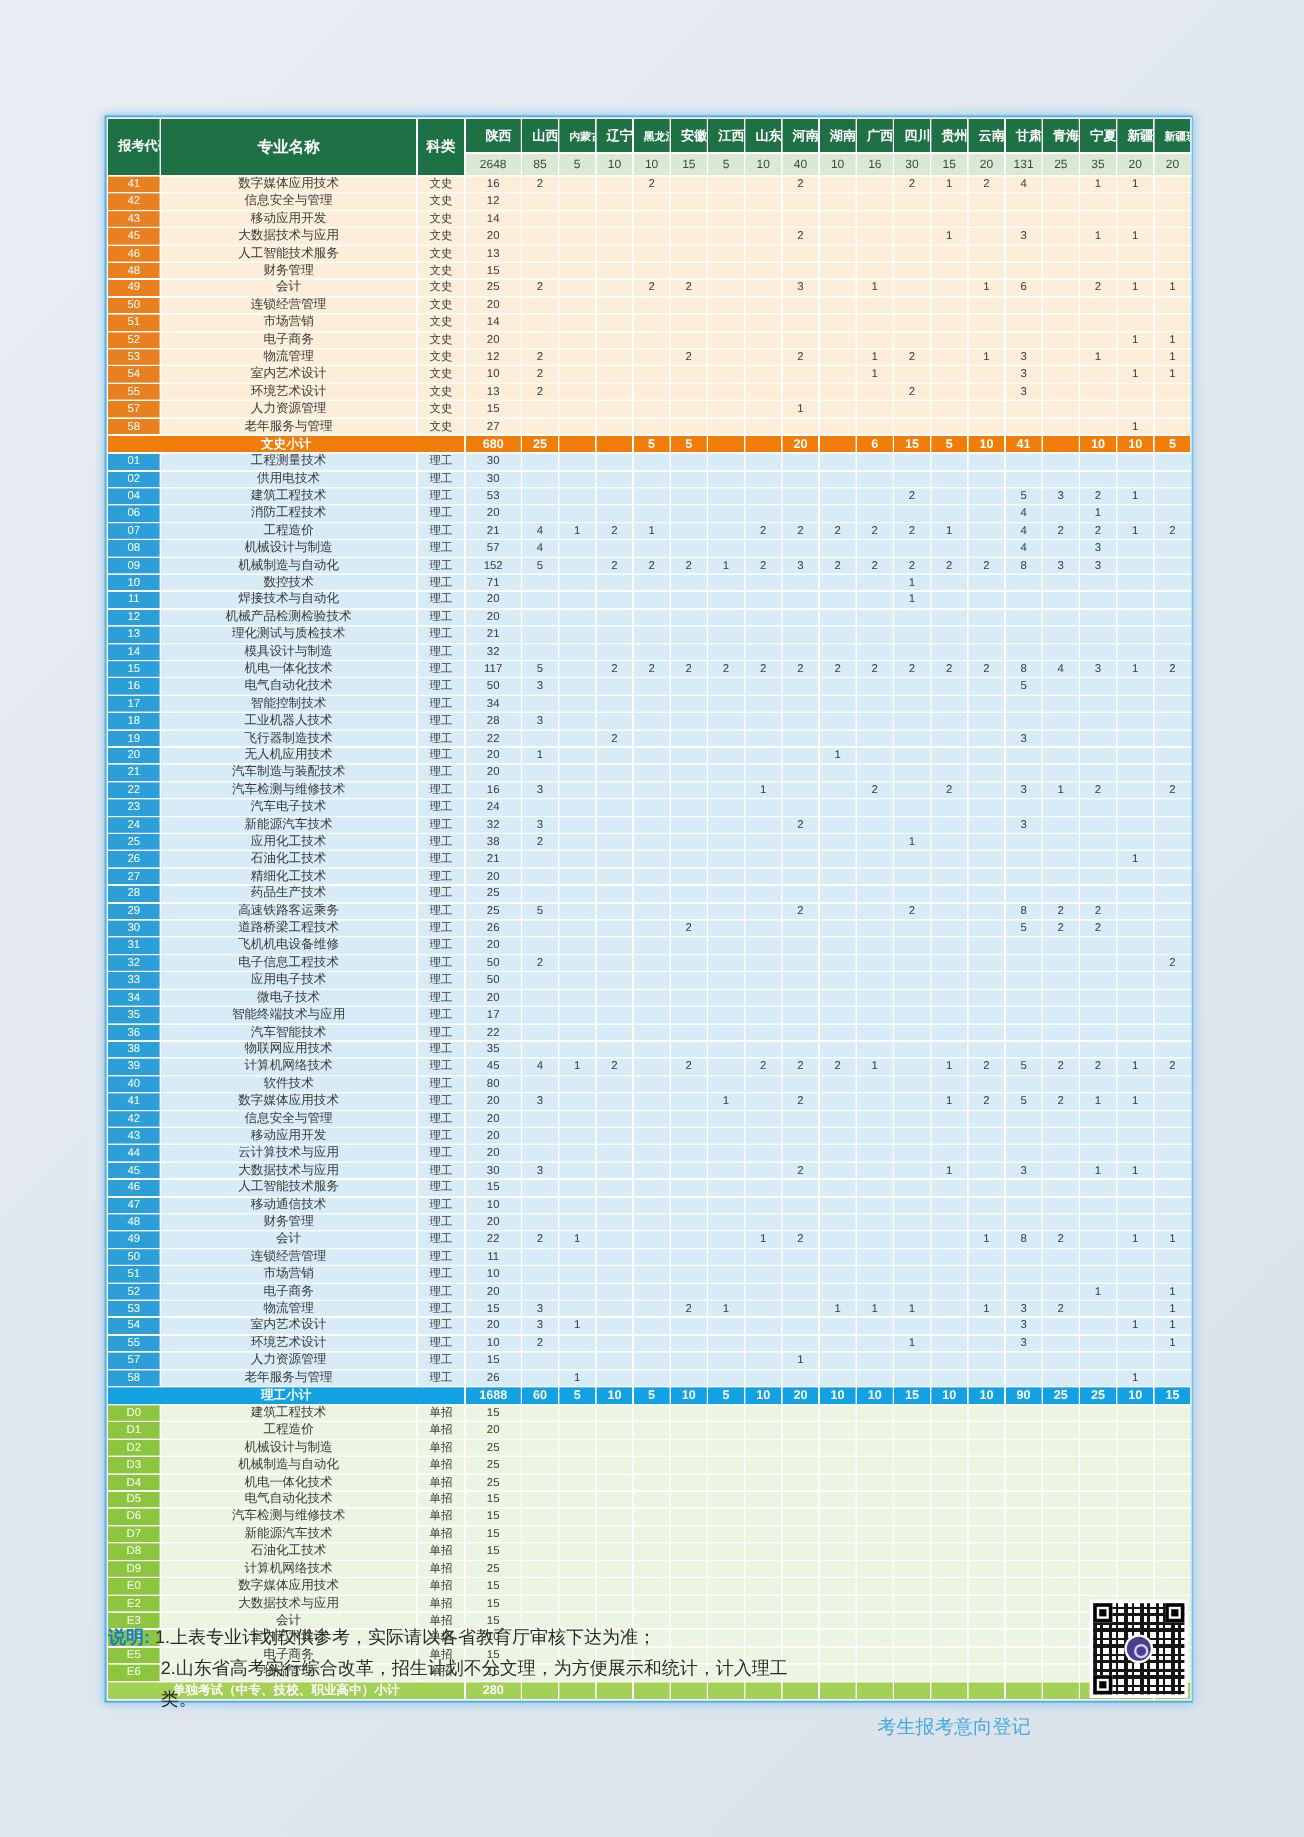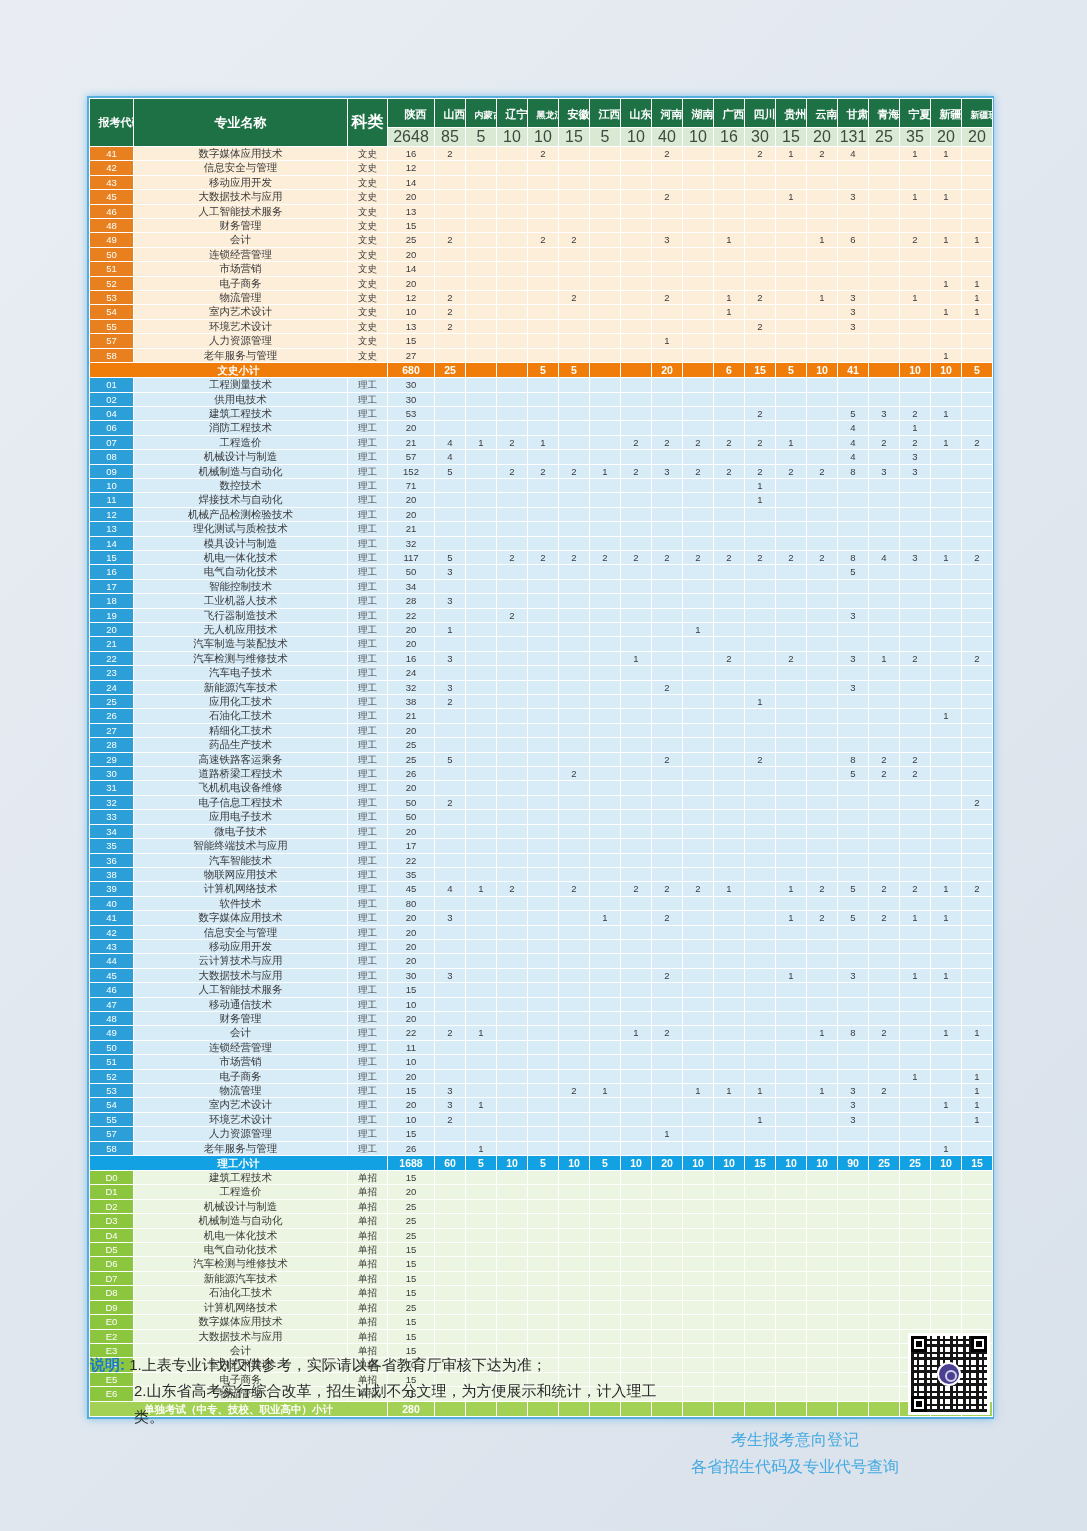"科类" th.typehead { font-size: 16px -> 12px }
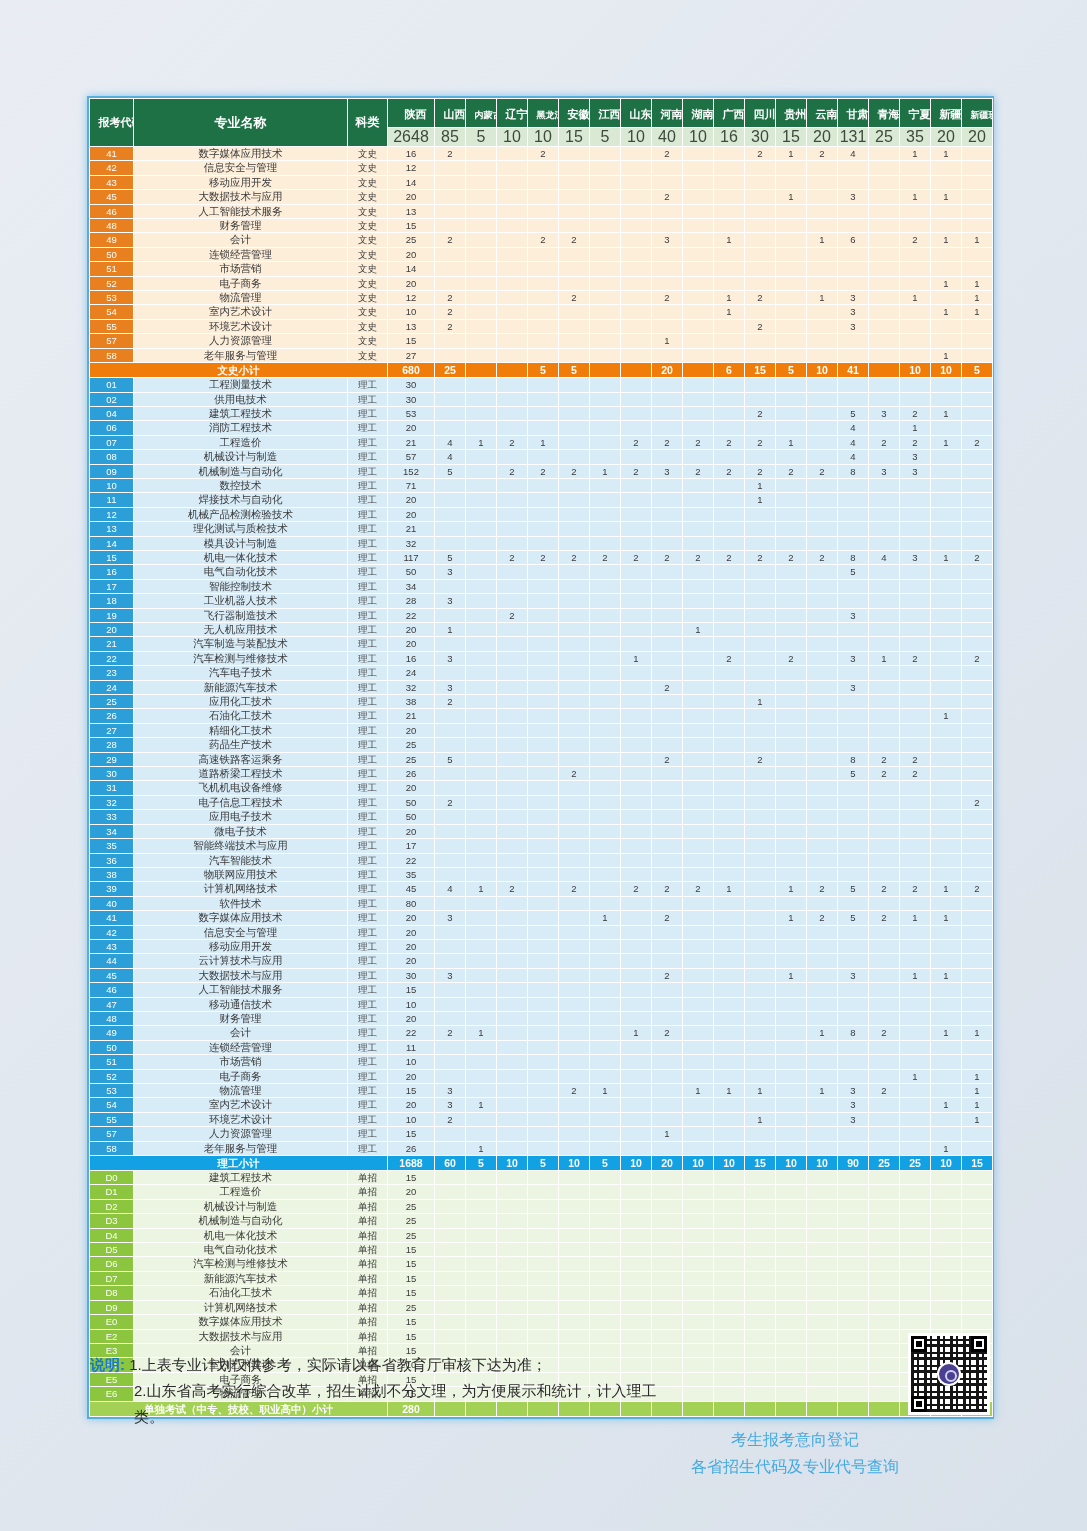"2648" td.ptotal { font-size: 16px -> 10px }
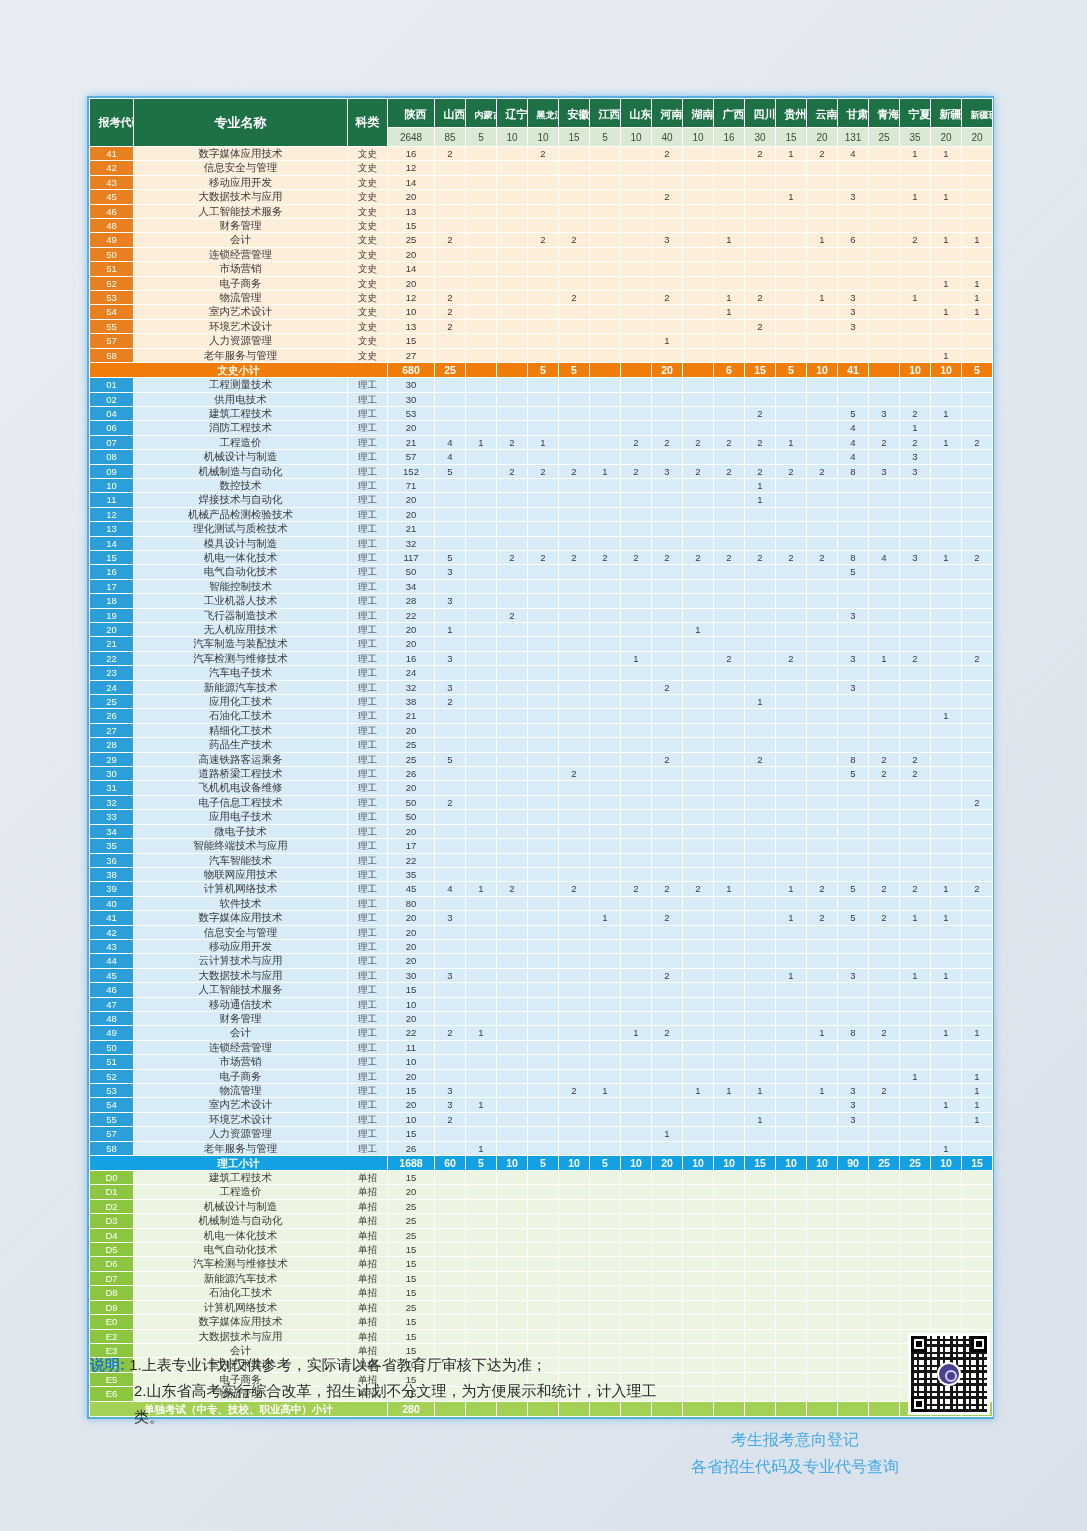"各省招生代码及专业代号查询" div { html: <div>各省招生代码及专业代号查询</div> -> none }
